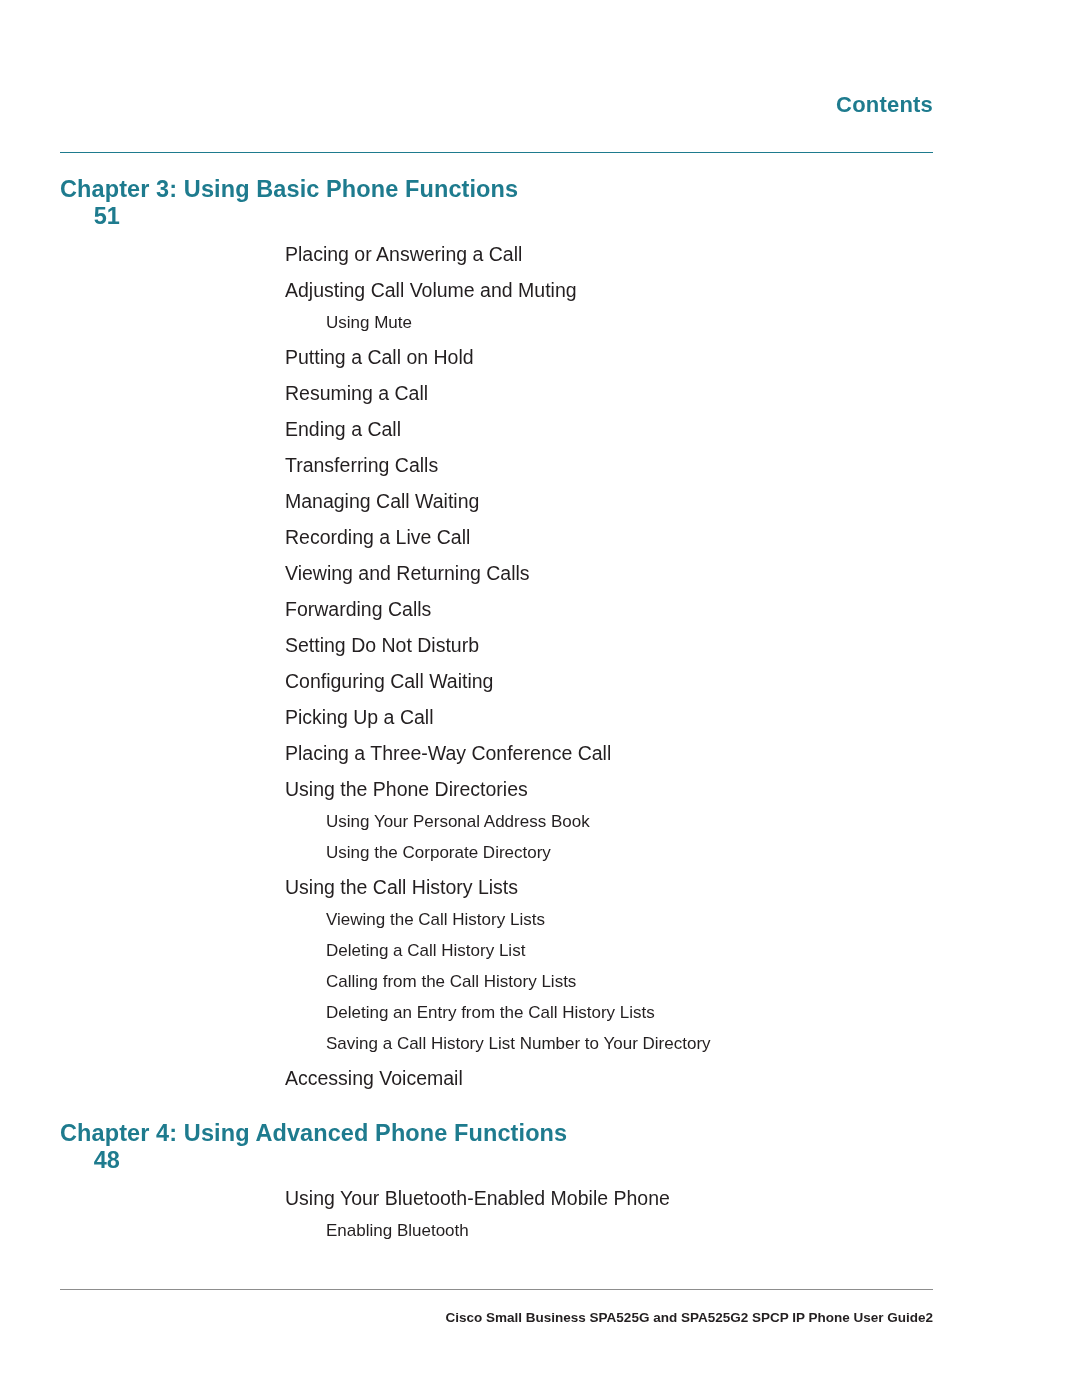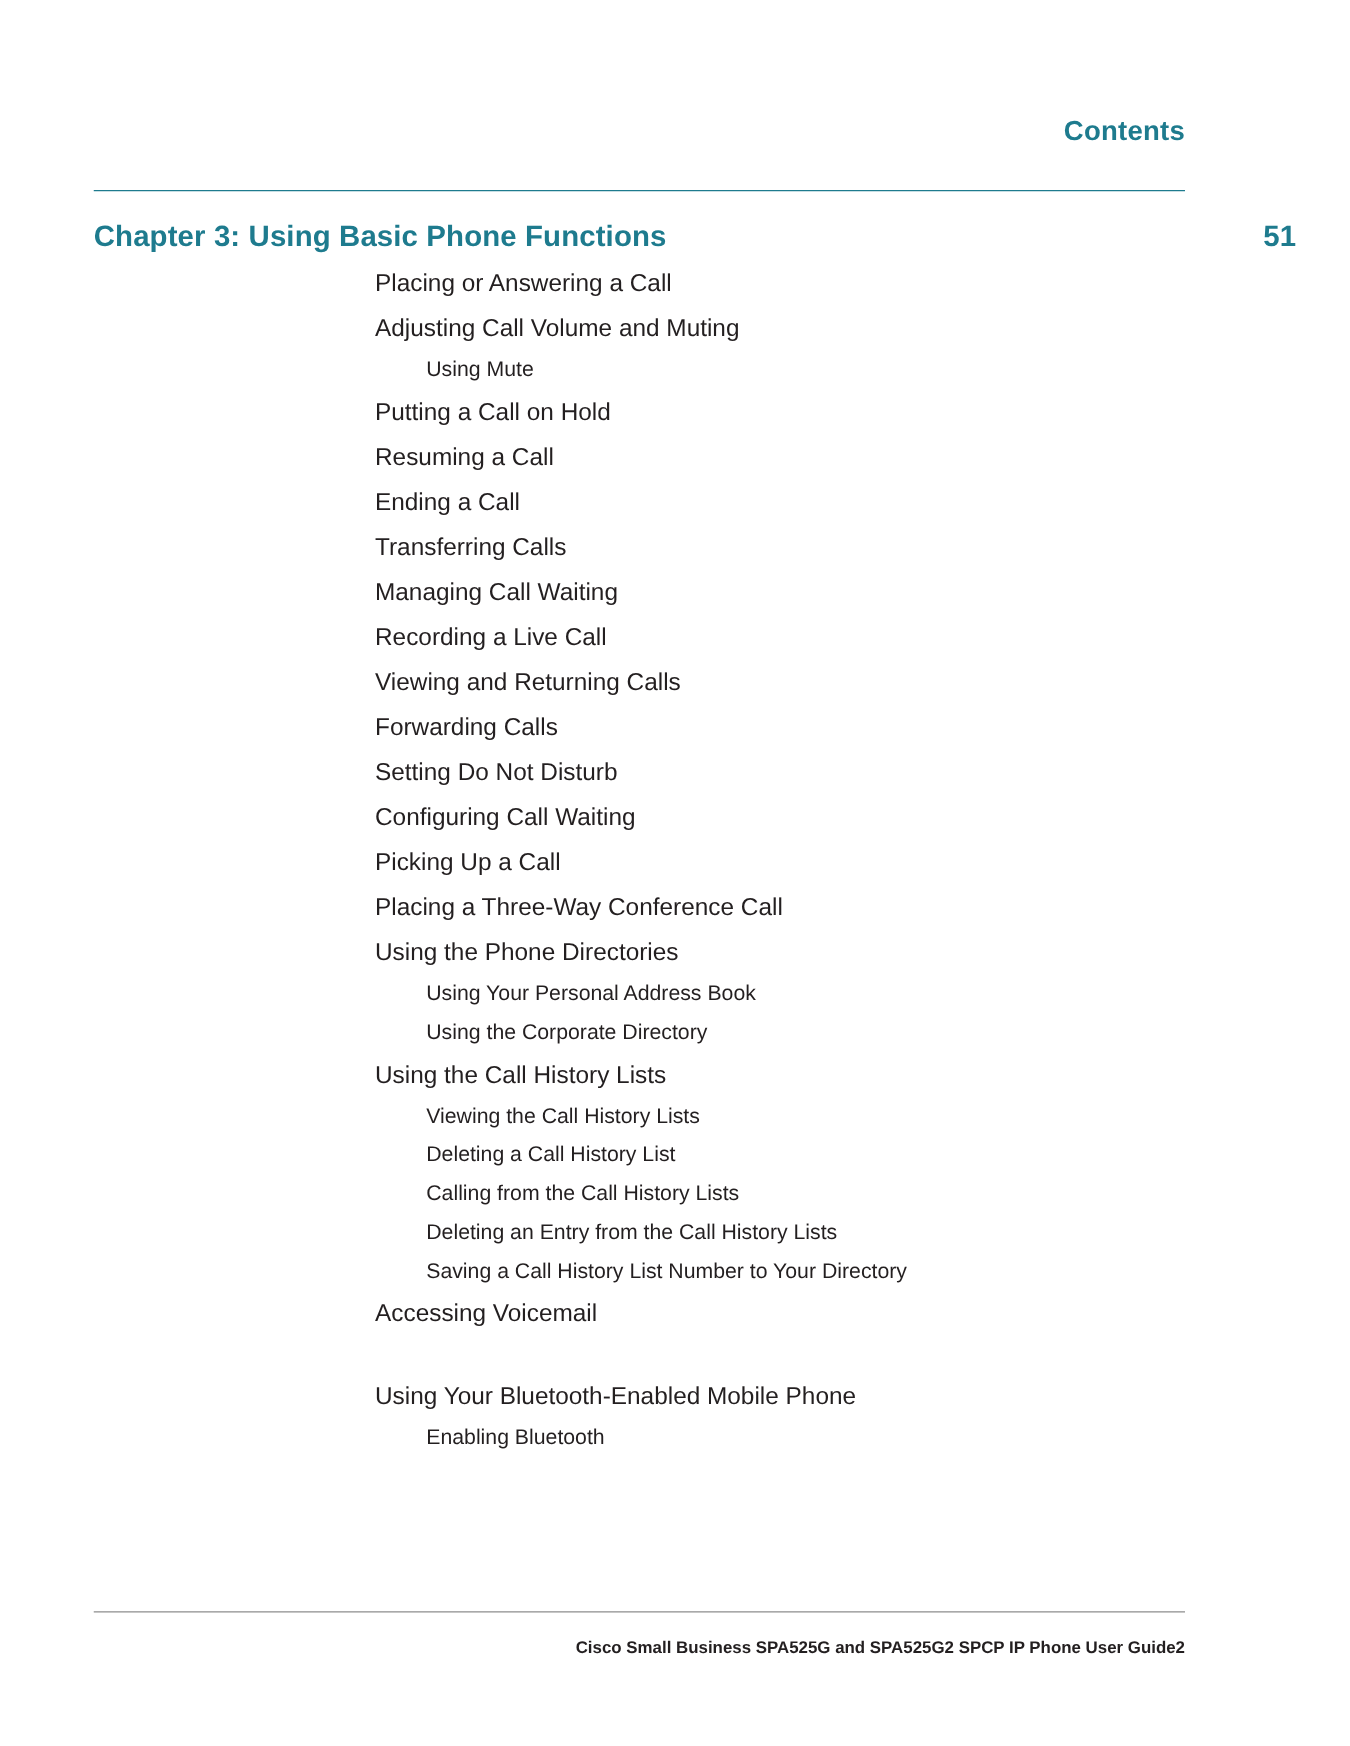"Contents" .page { margin-left: 15px -> none }
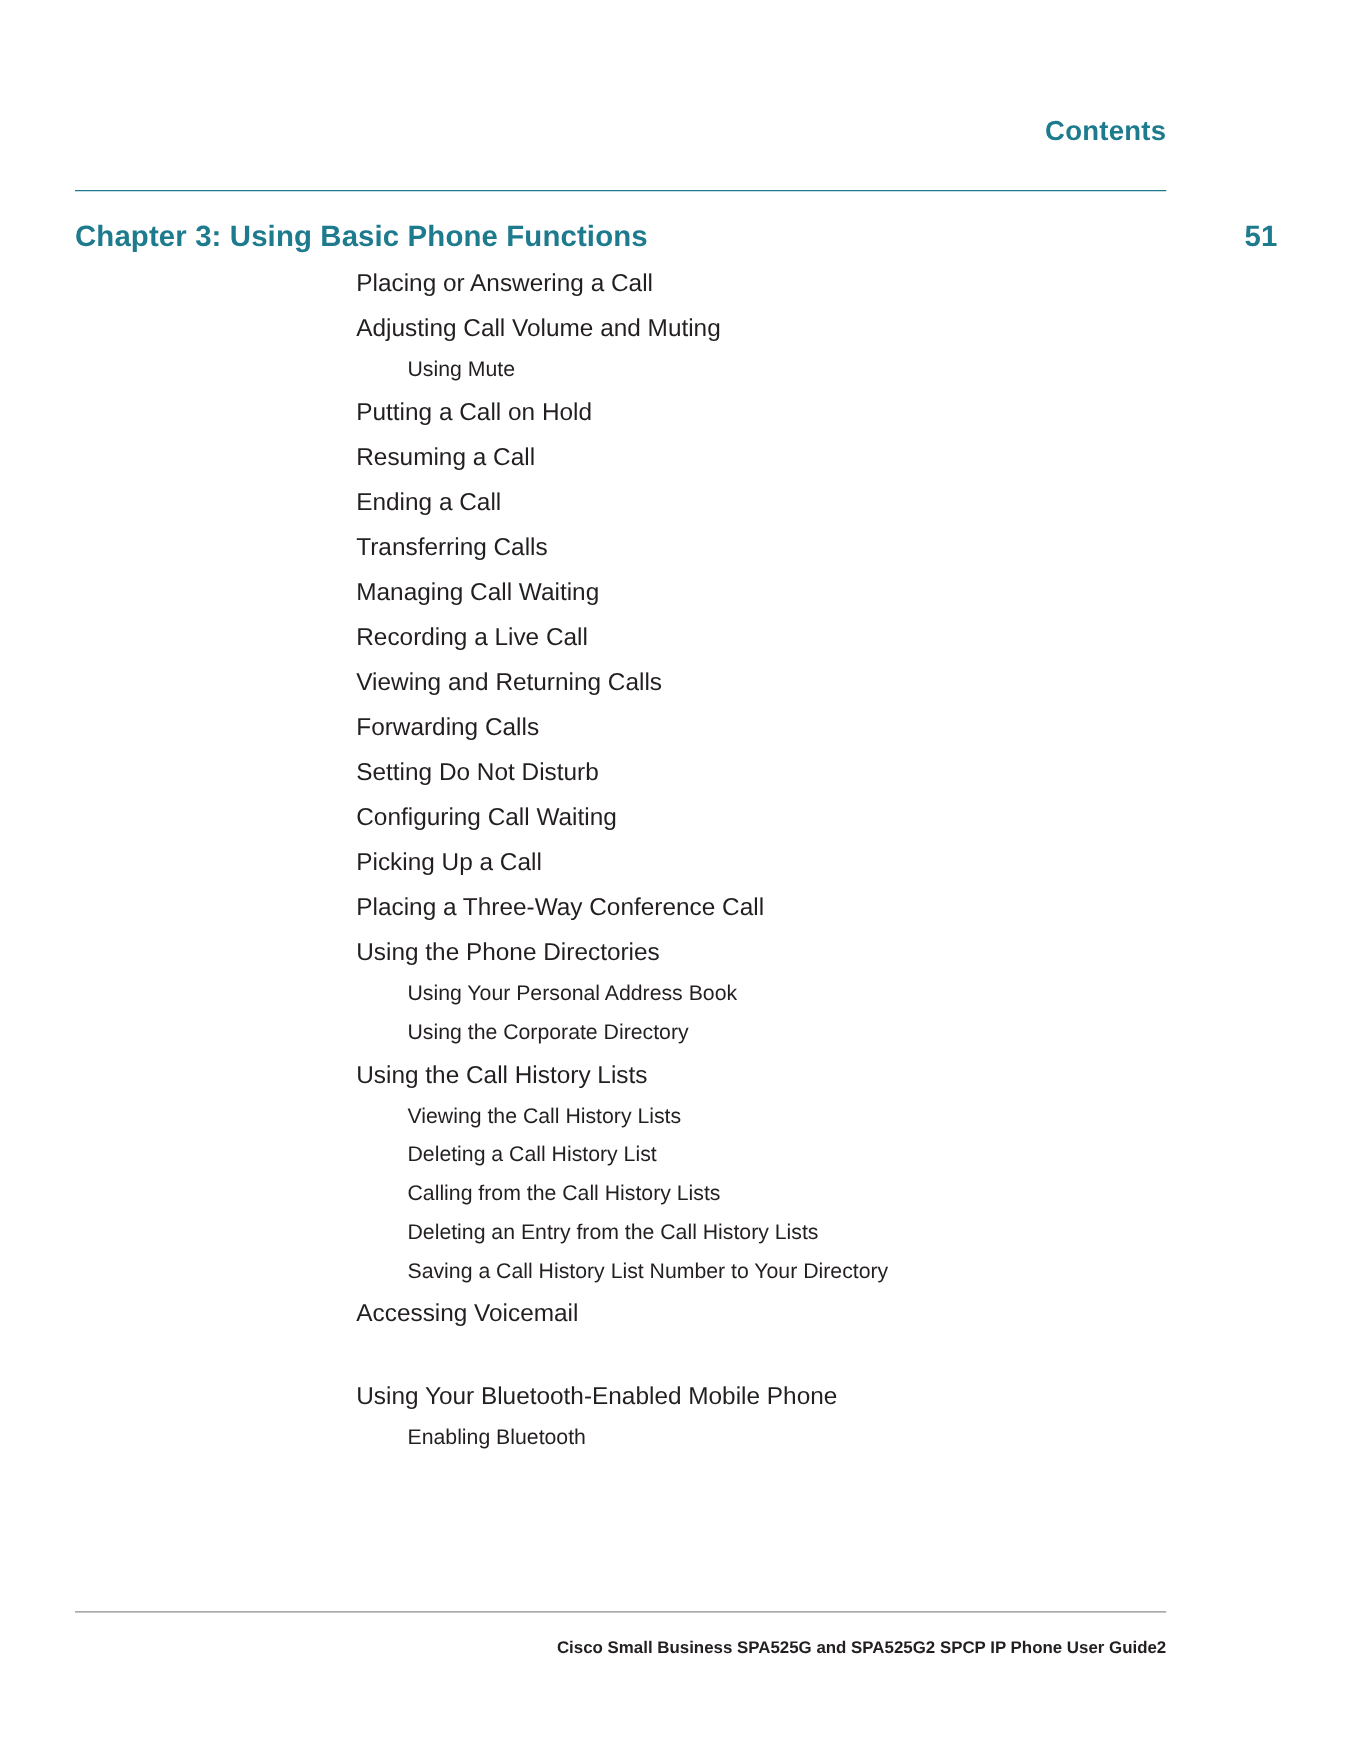"Chapter 3: Using Basic Phone" .row { flex-direction: none -> column }
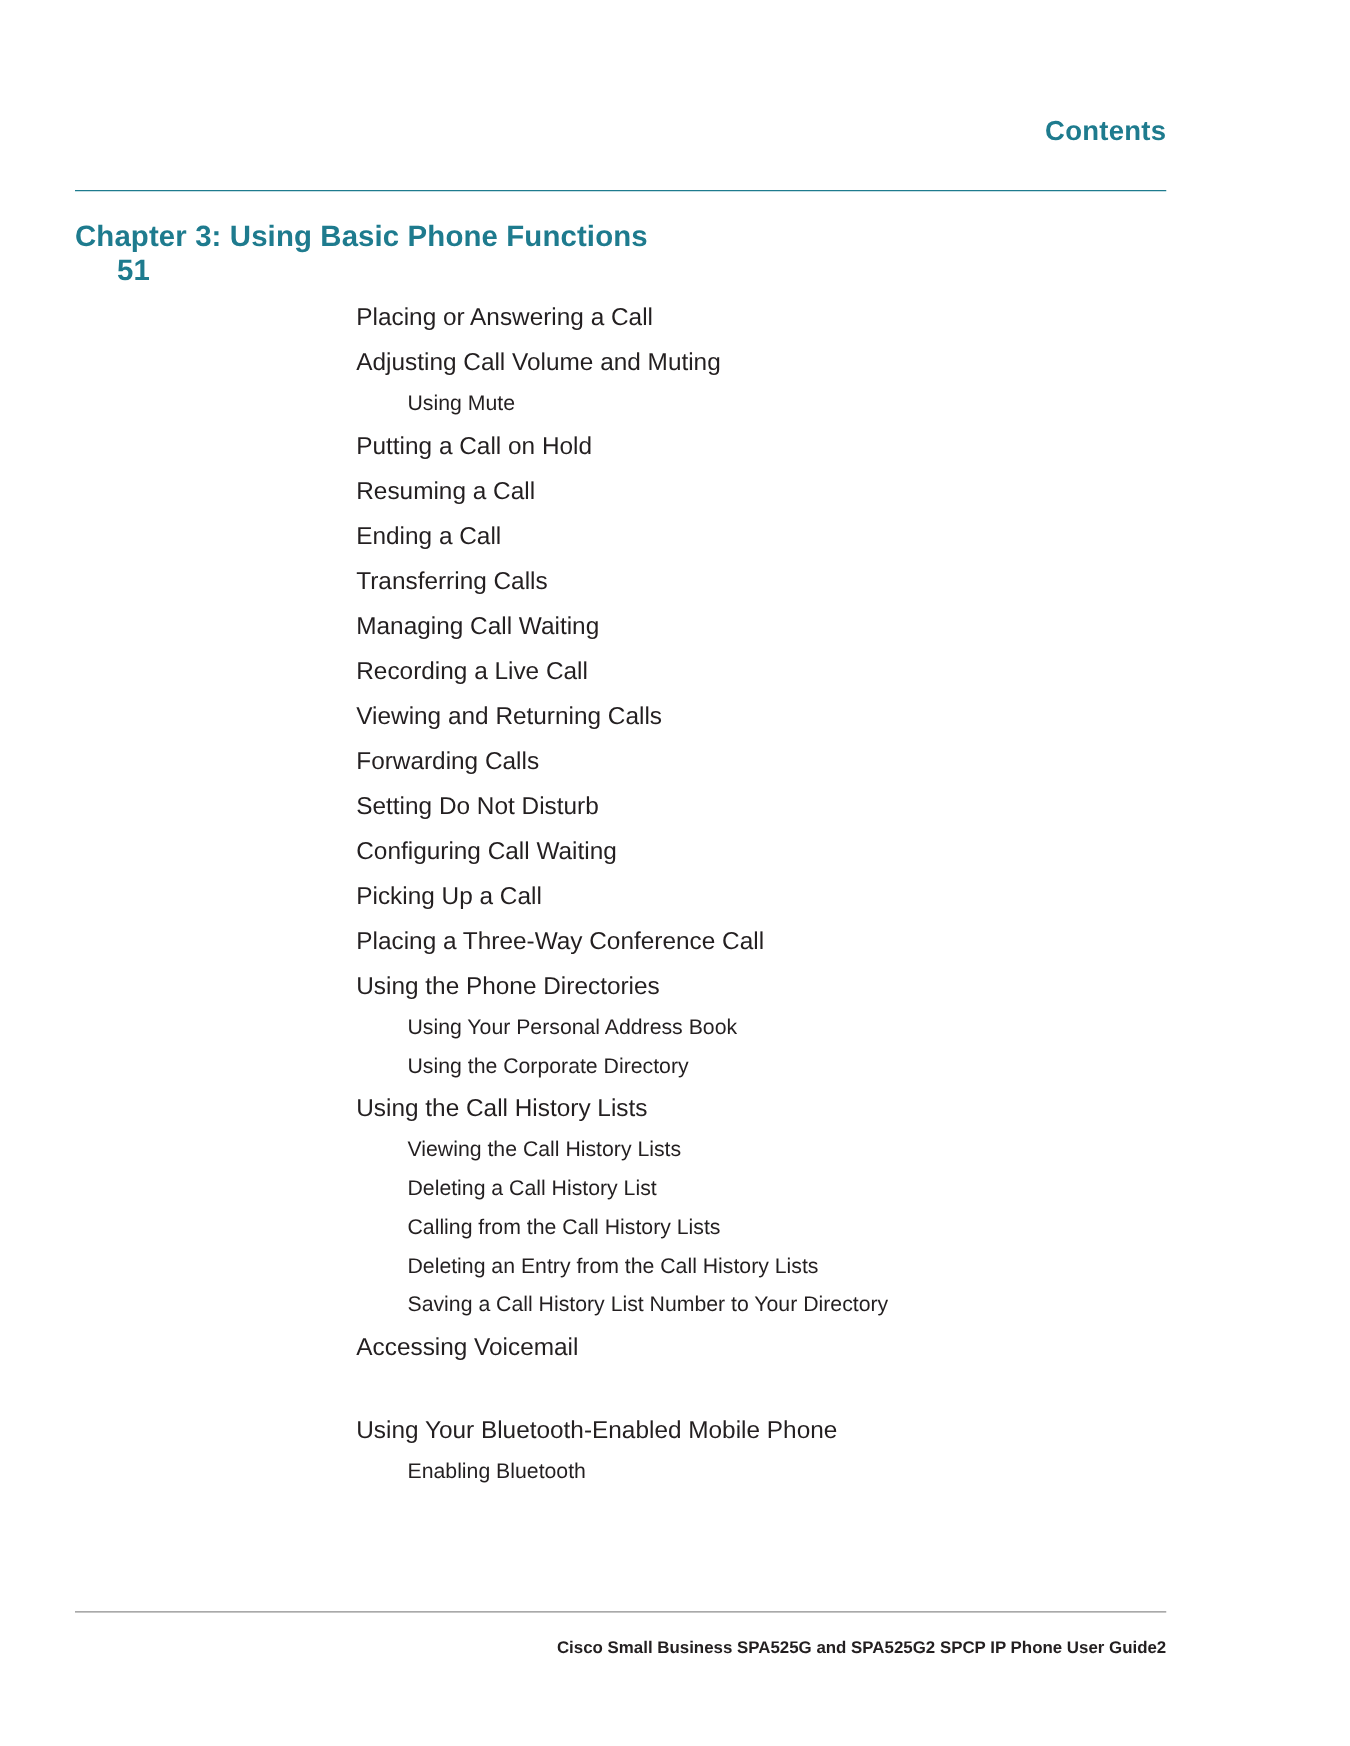"Chapter 4: Using Advanced Phone" div.row { html: none -> <div> <span>Chapter 4: Using Advanced Phone Functions</span> <span>48</span> </div> }
